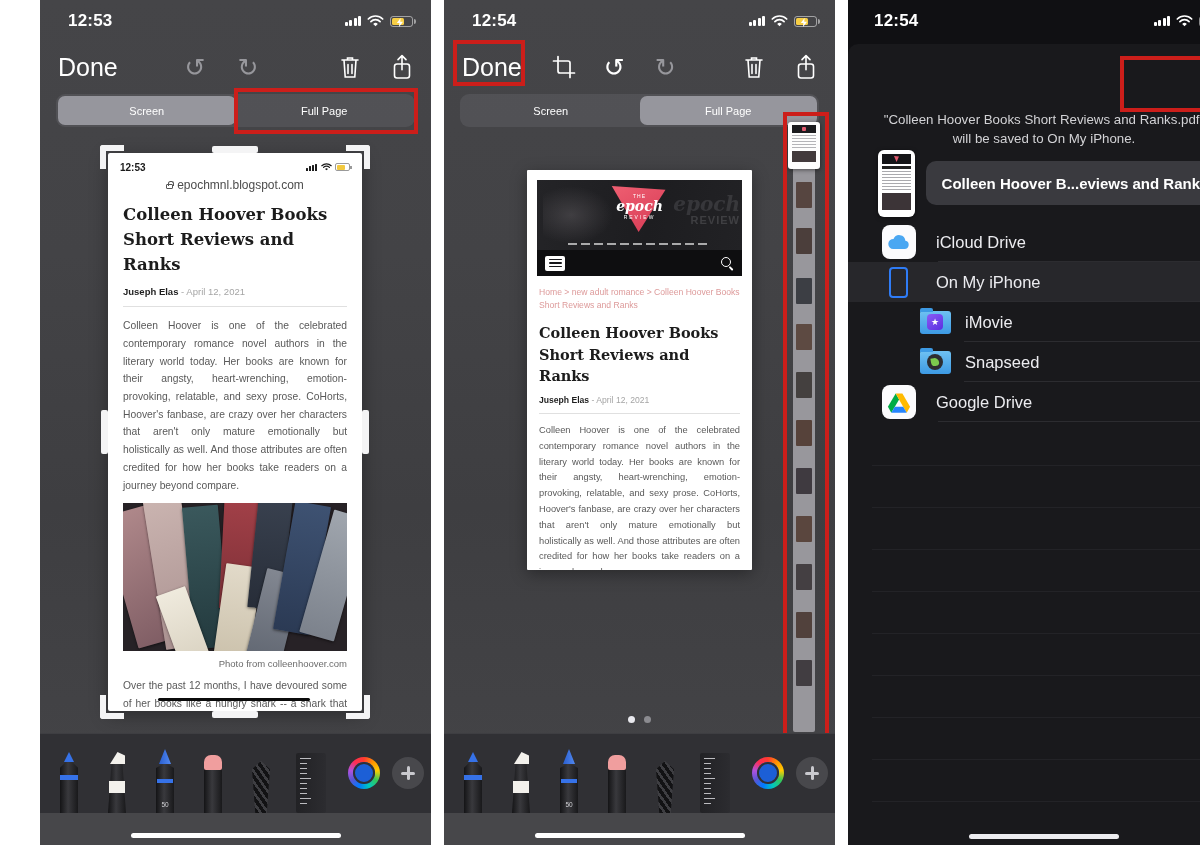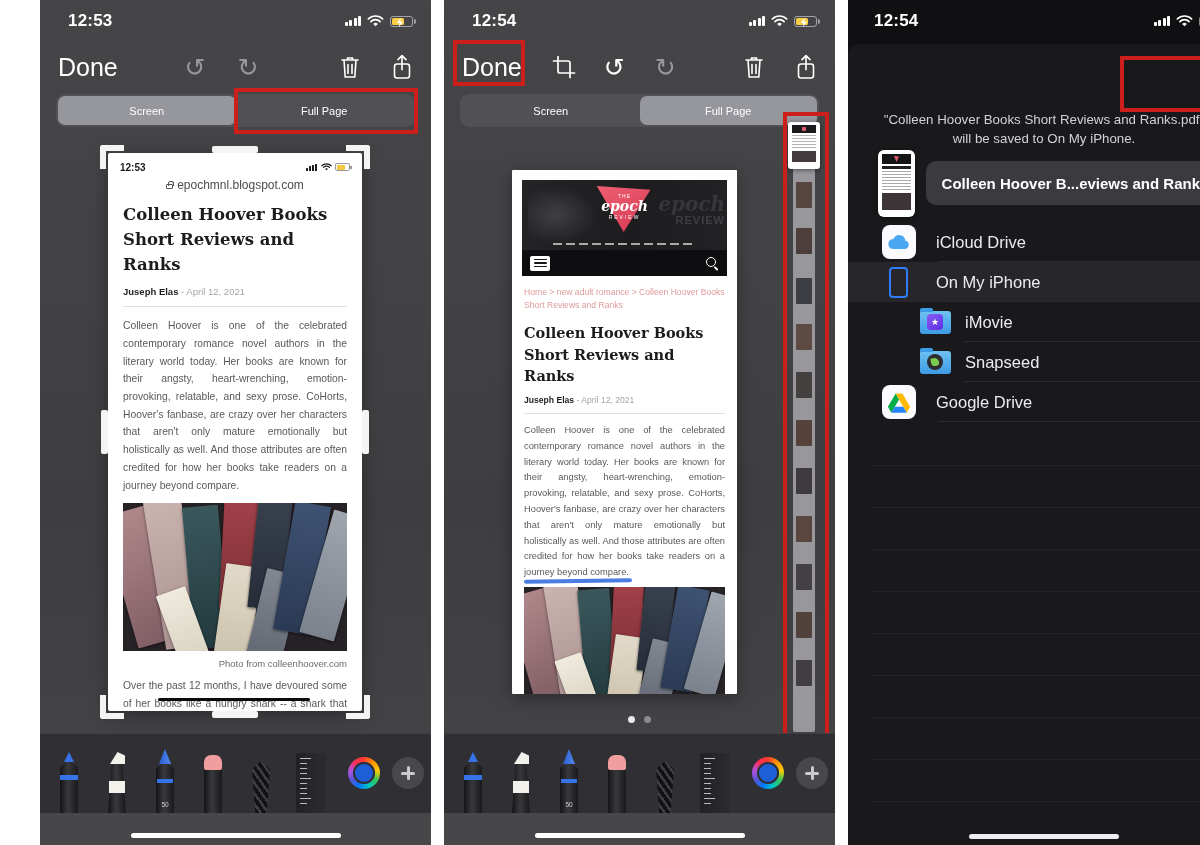"epoch" .preview2 { height: 524px -> 400px; left: 68px -> 83px }
